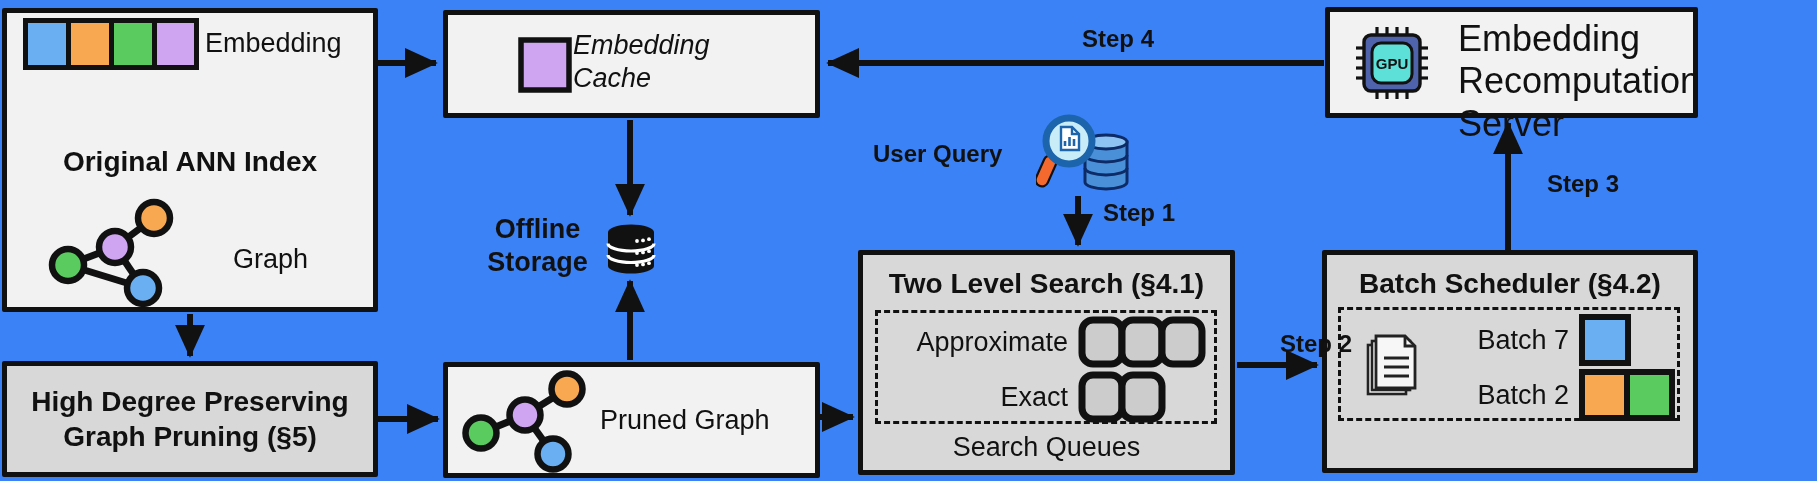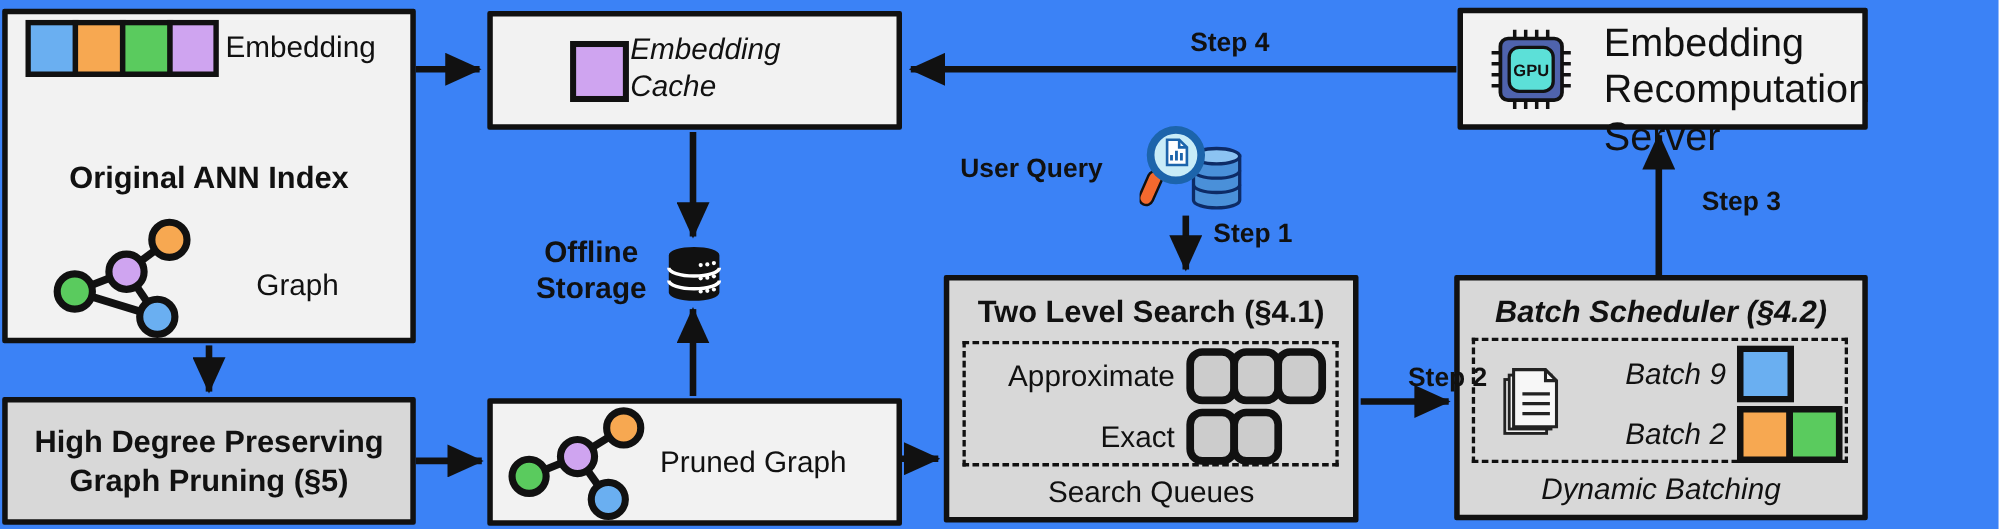"Batch Scheduler (§4.2)" div.box { font-style: italic -> none }
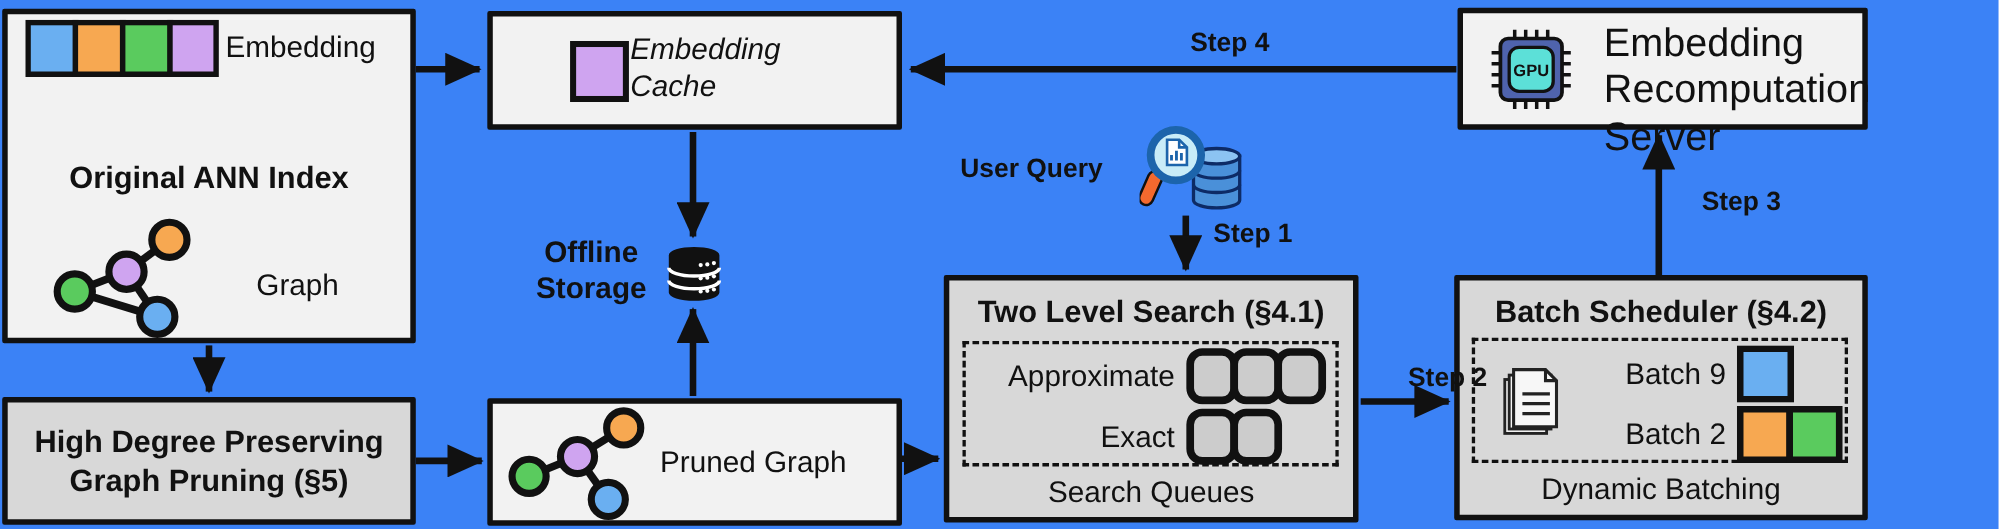"Batch 9" div.rlabel { text: 9 -> 7 }
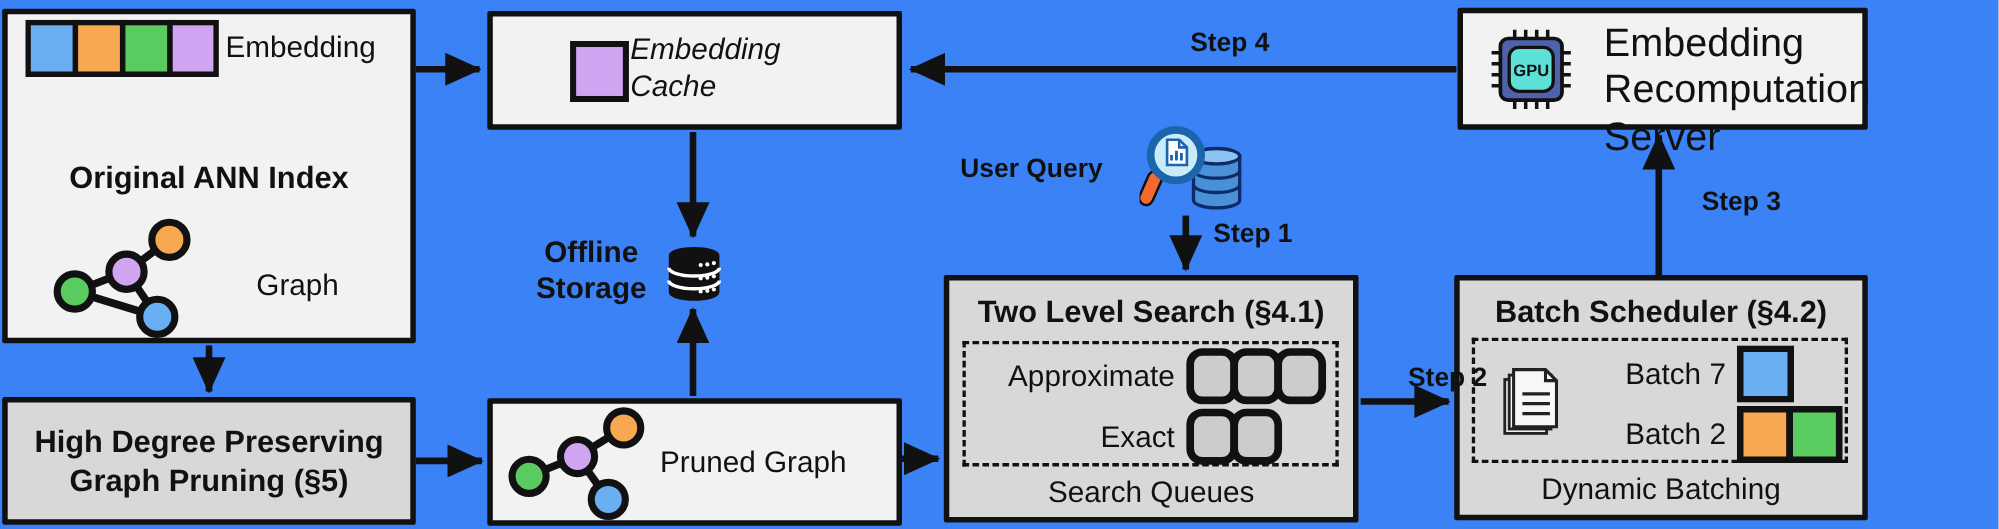"Dynamic Batching" div.lbl { html: <div>Dynamic Batching</div> -> none }
